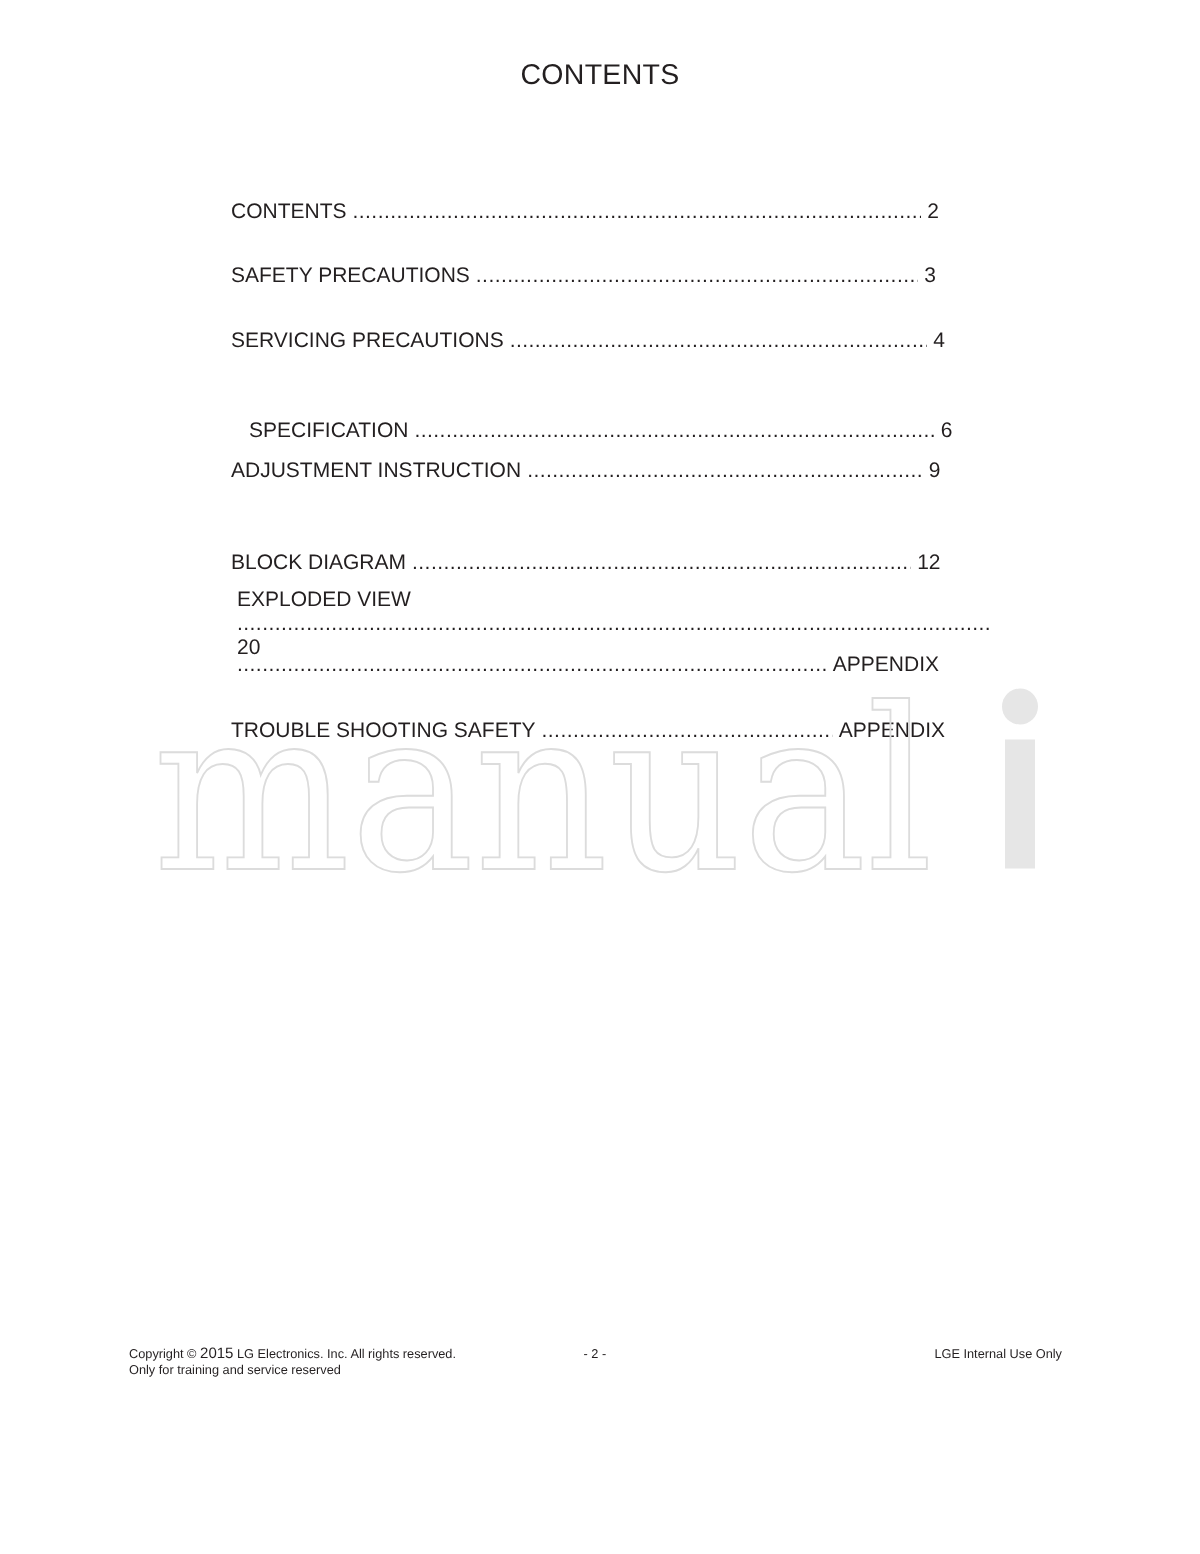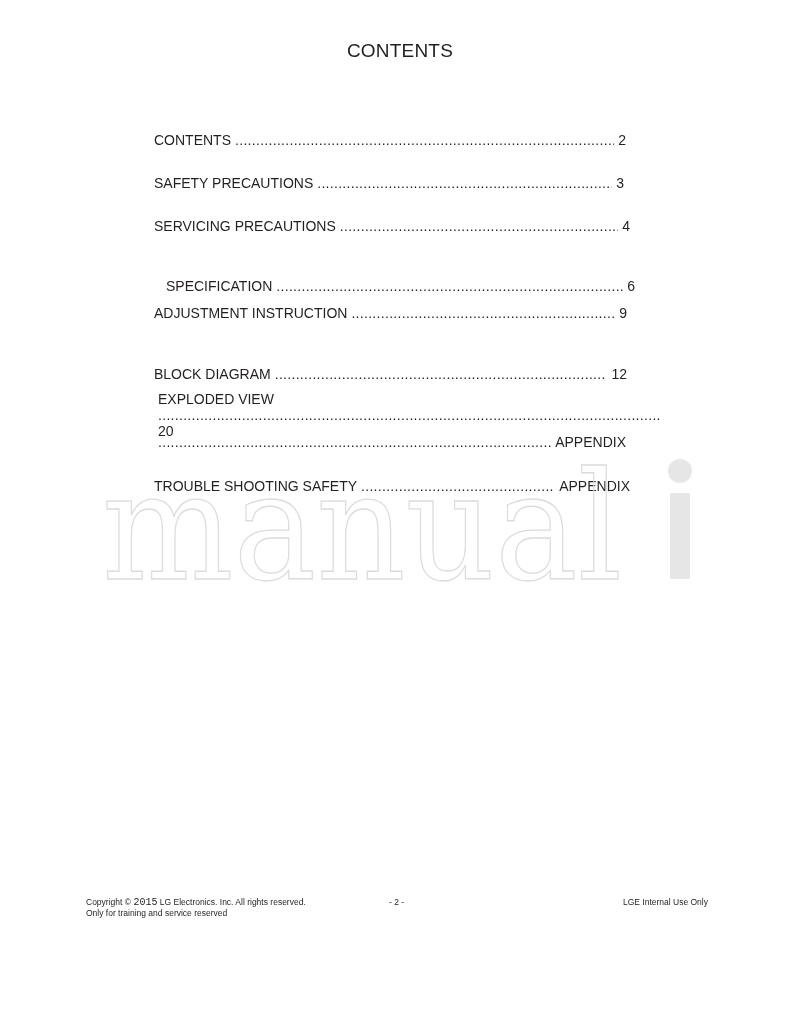"2015" .footer-year { font-family: Liberation Mono, monospace -> none }
